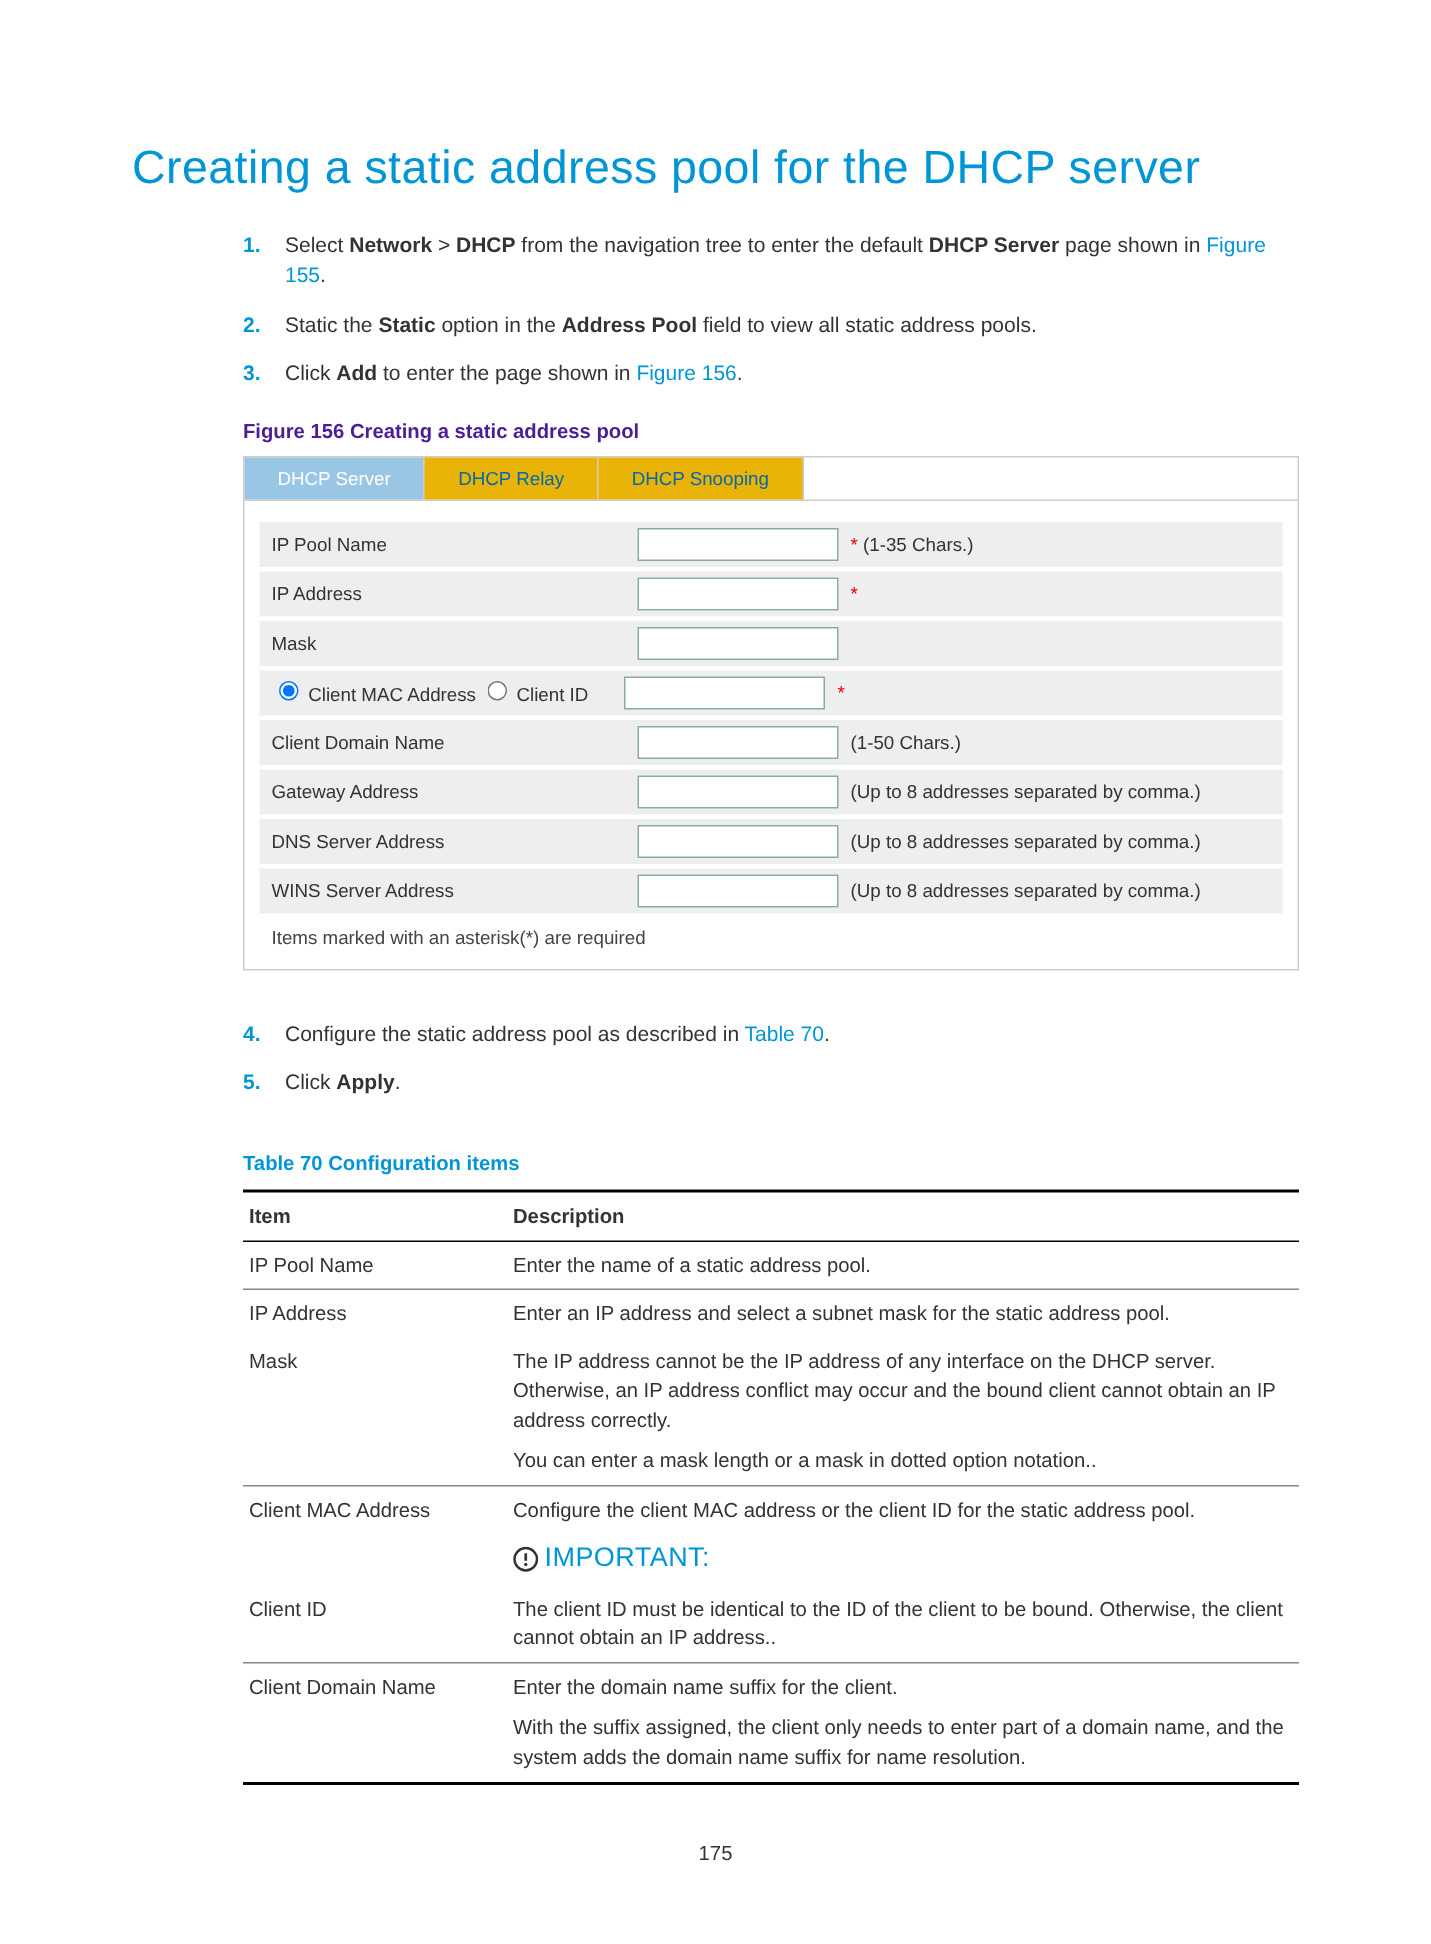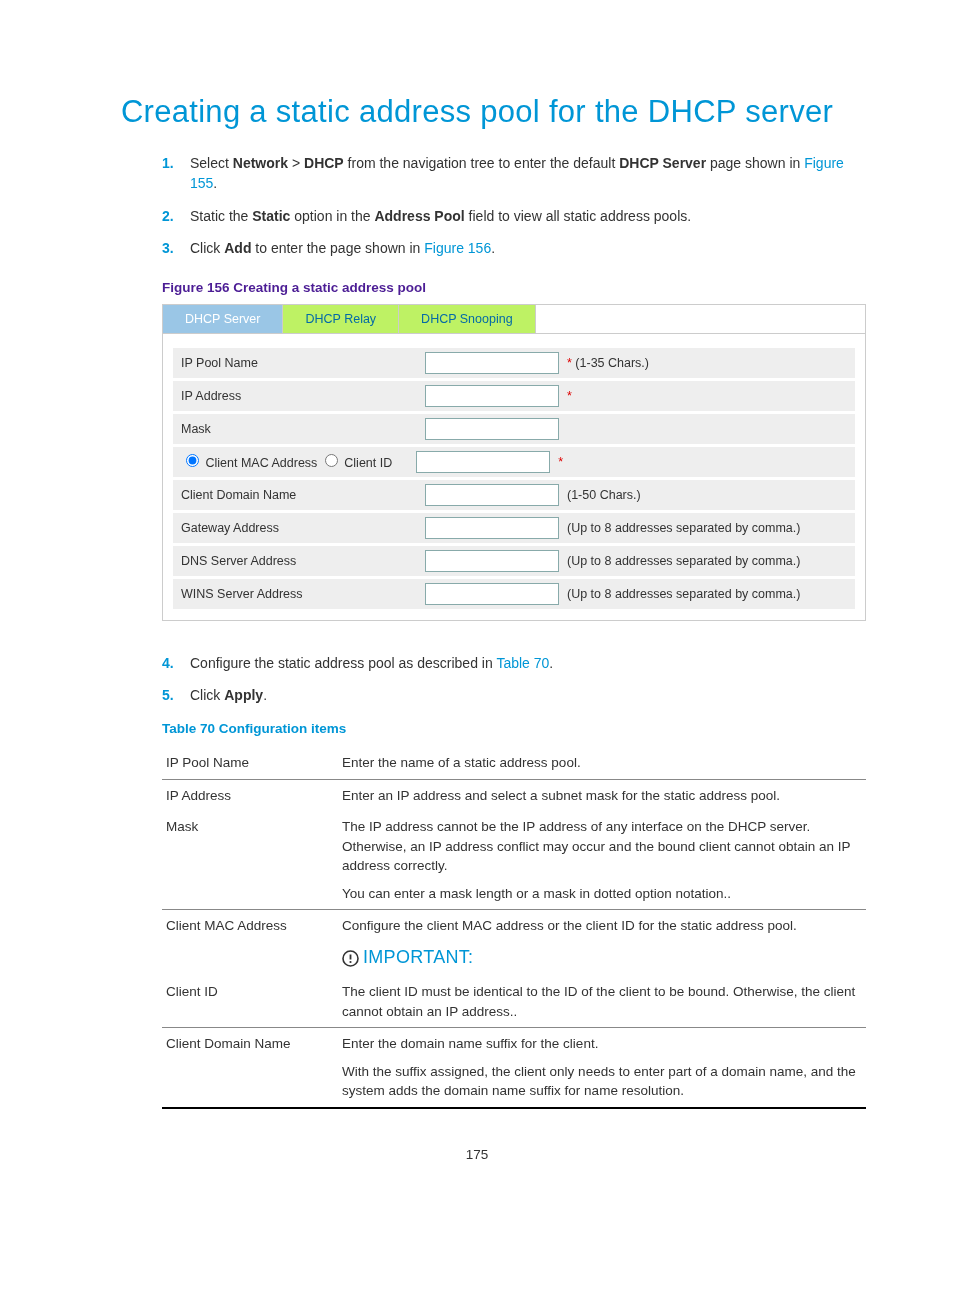"Creating a static address pool" h1 { text-align: center -> none }
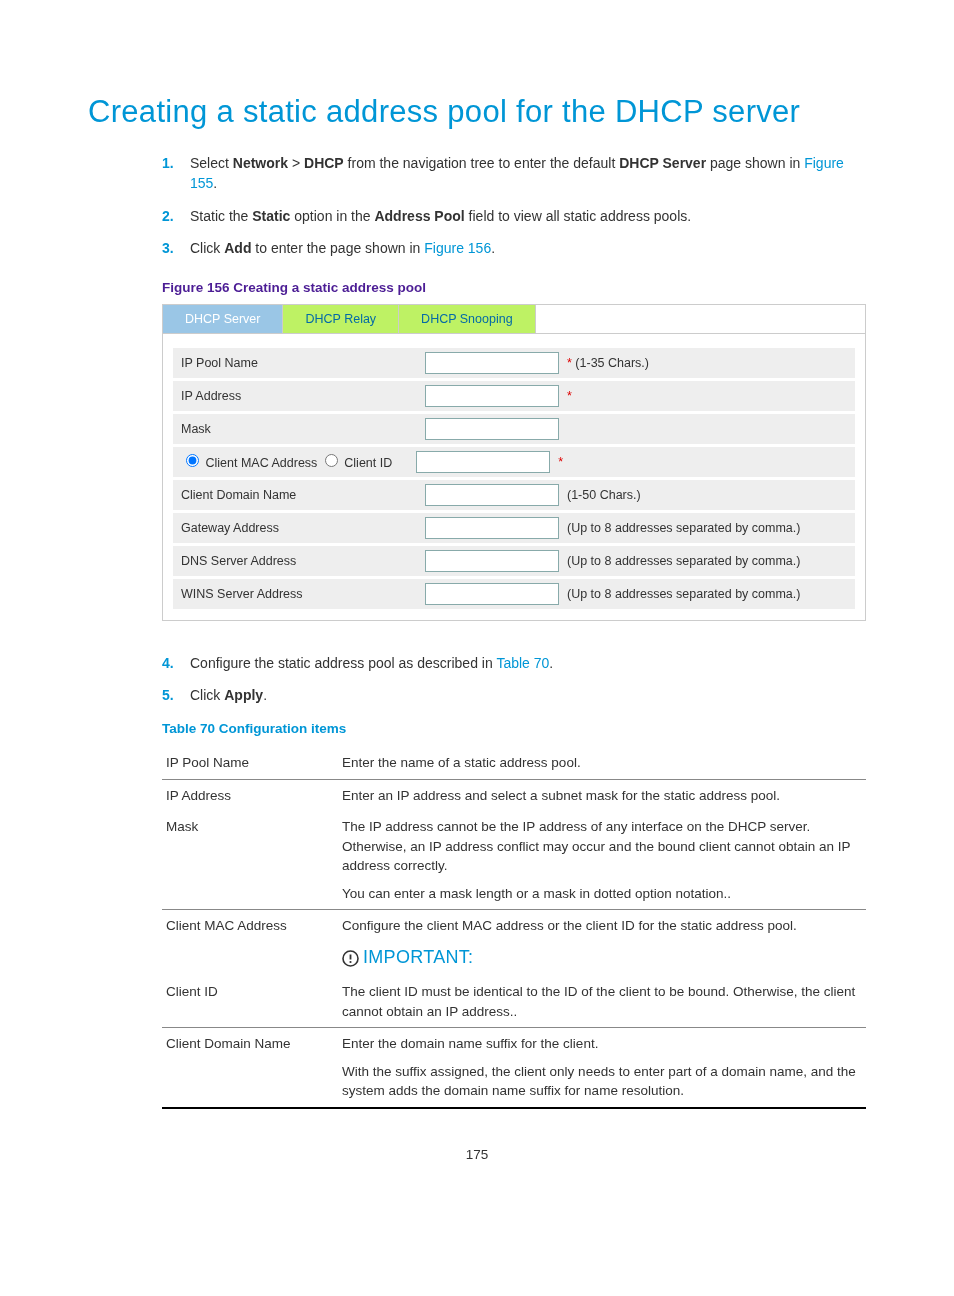"DHCP Relay" .ui-tab { background: #bef264 -> #eab308 }
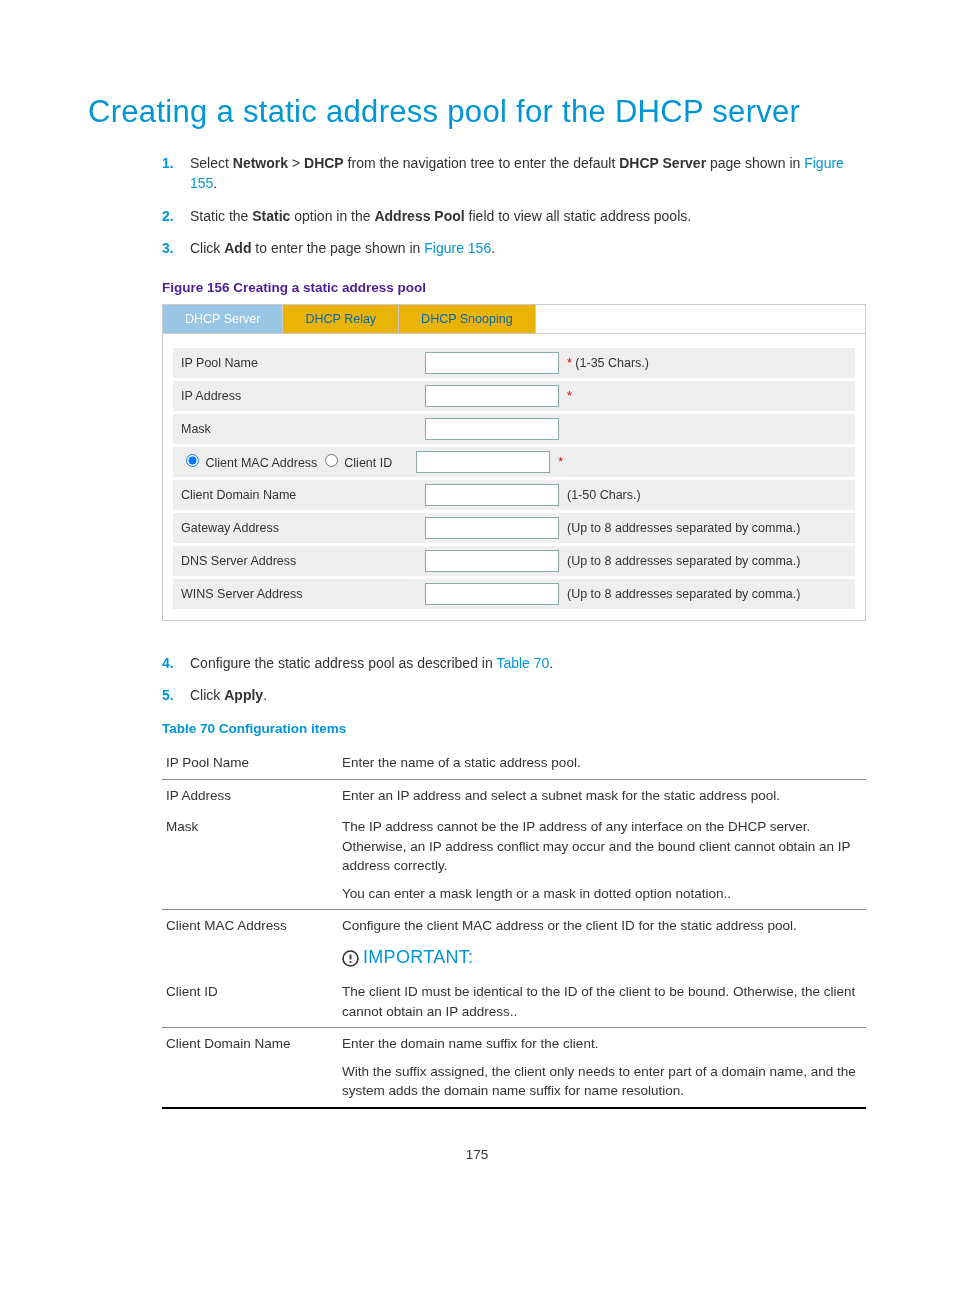"Items marked with an asterisk(*)" div.ui-note { html: none -> <div>Items marked with an asterisk(*) are required</div> }
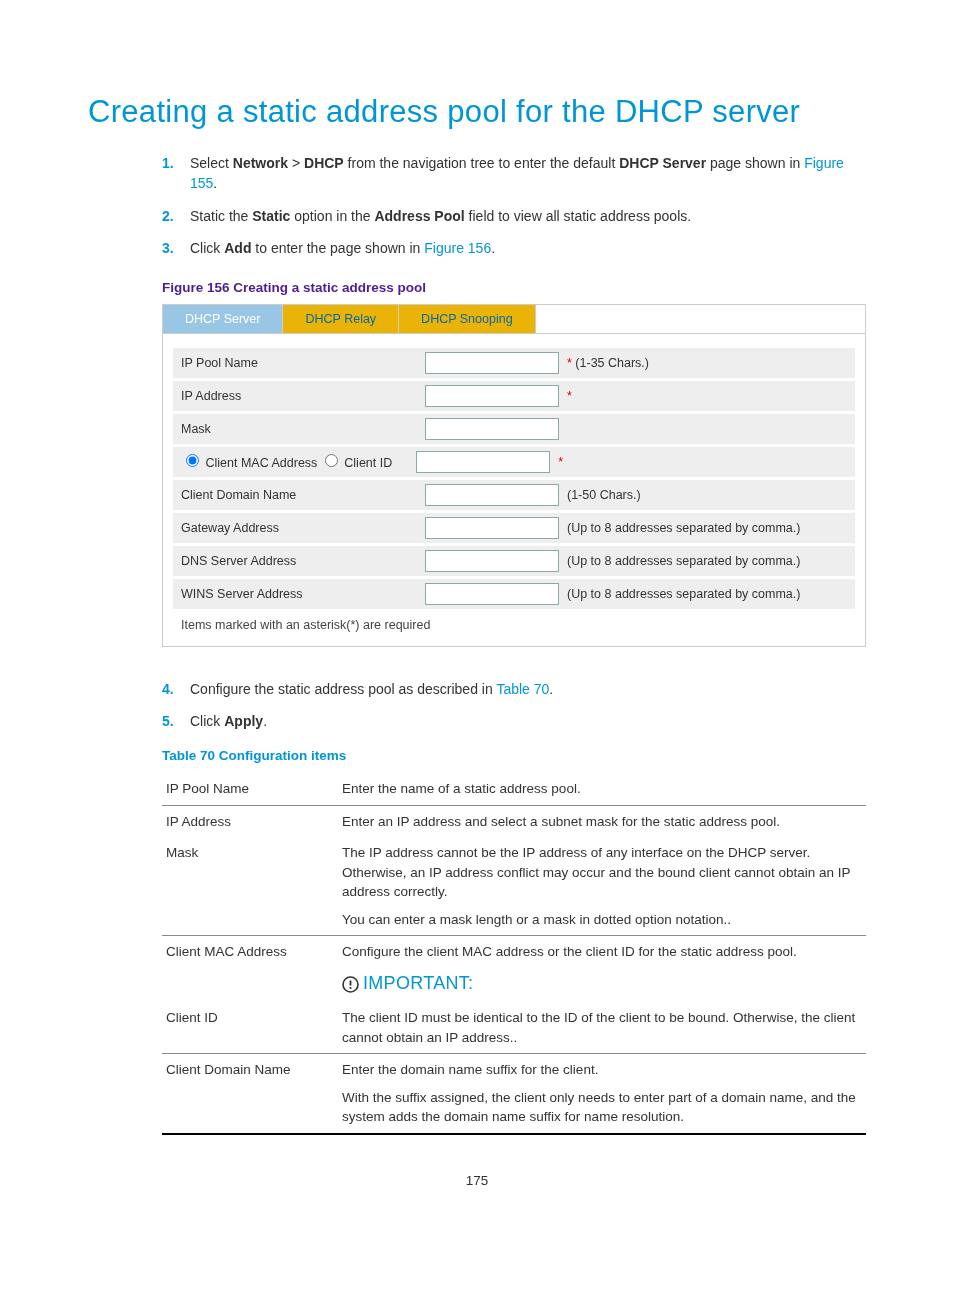"Table 70 Configuration items" .tbl-caption { margin: 6px 0 8px 0 -> 26px 0 8px 0 }
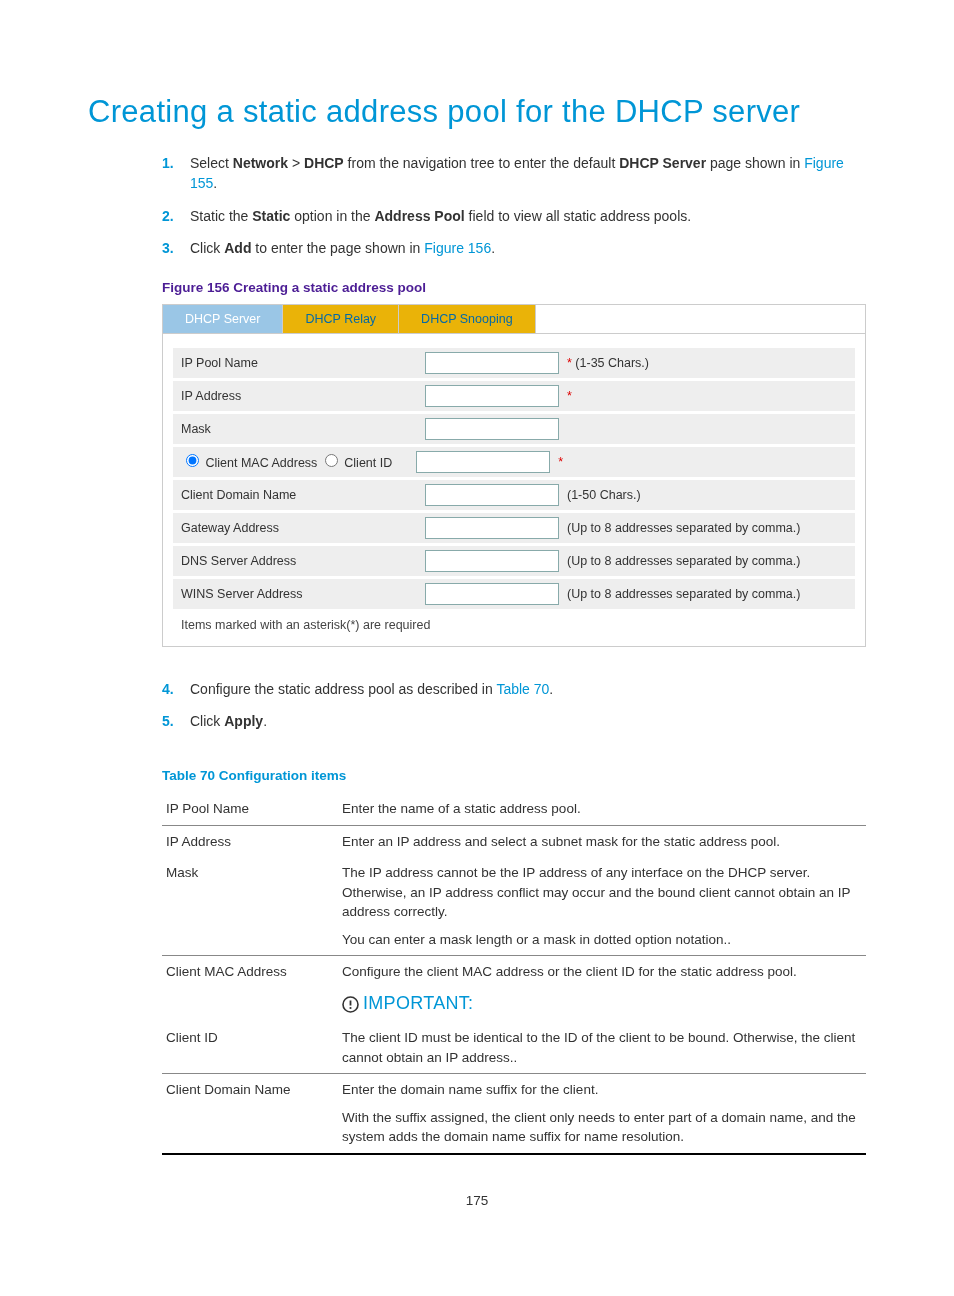"Item" tr { html: none -> <tr> <th>Item</th> <th>Description</th> </tr> }
